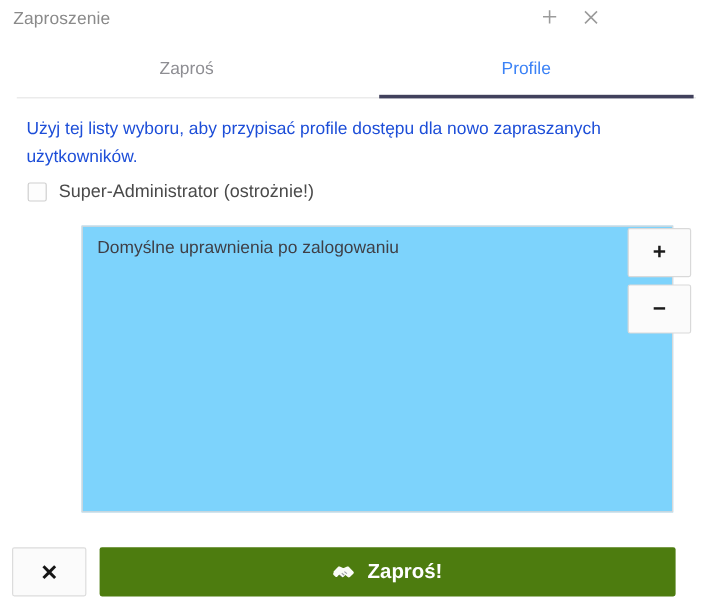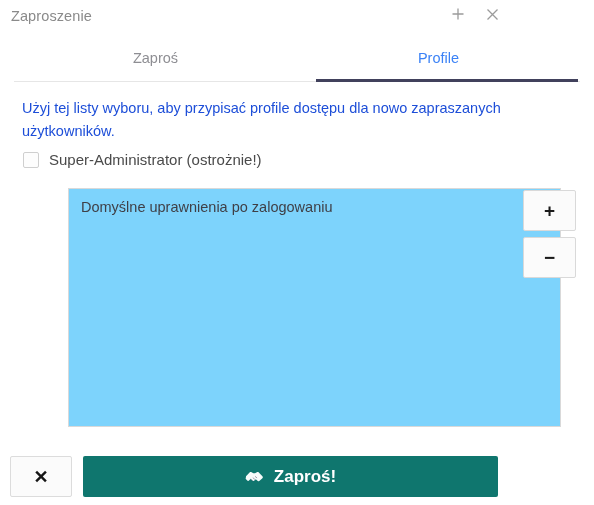"Zaproś!" .invite-btn { background: #0f766e -> #4d7c0f; width: 415px -> 480px }
